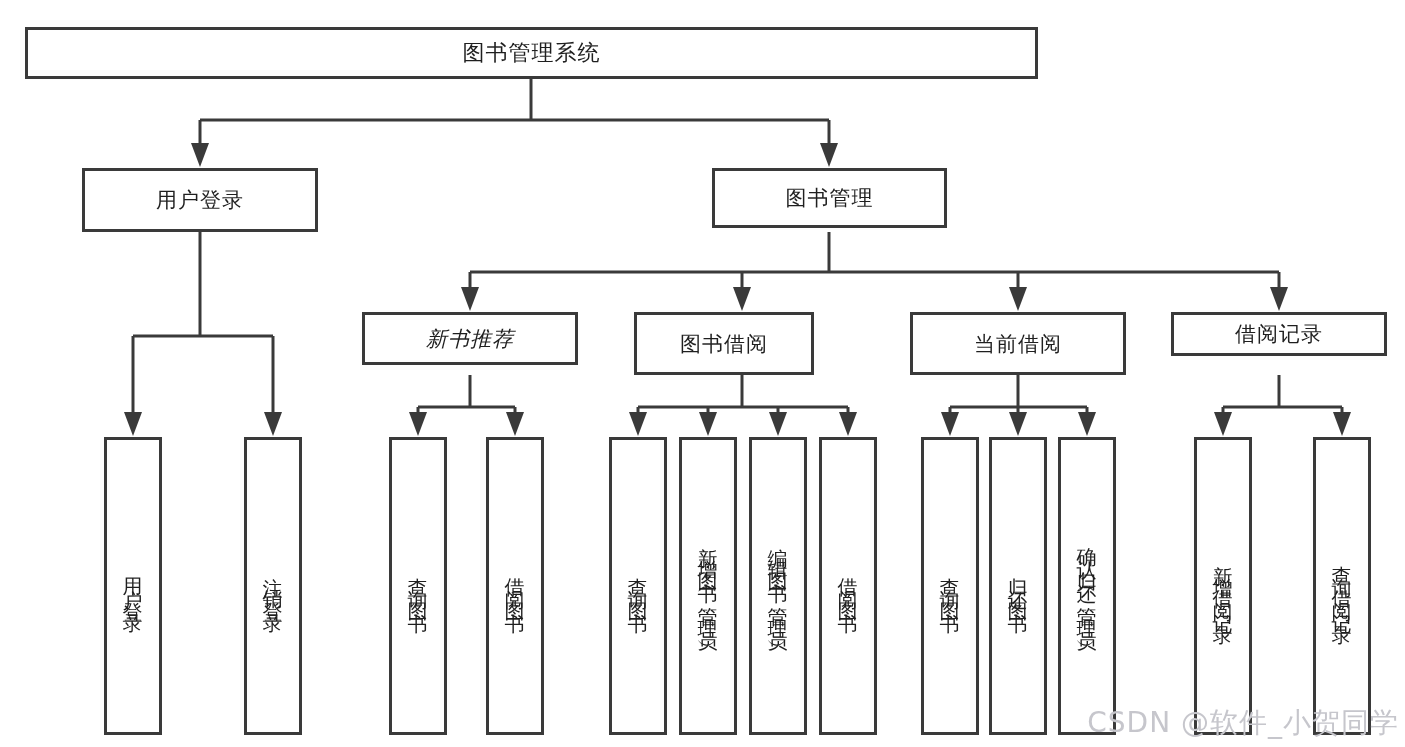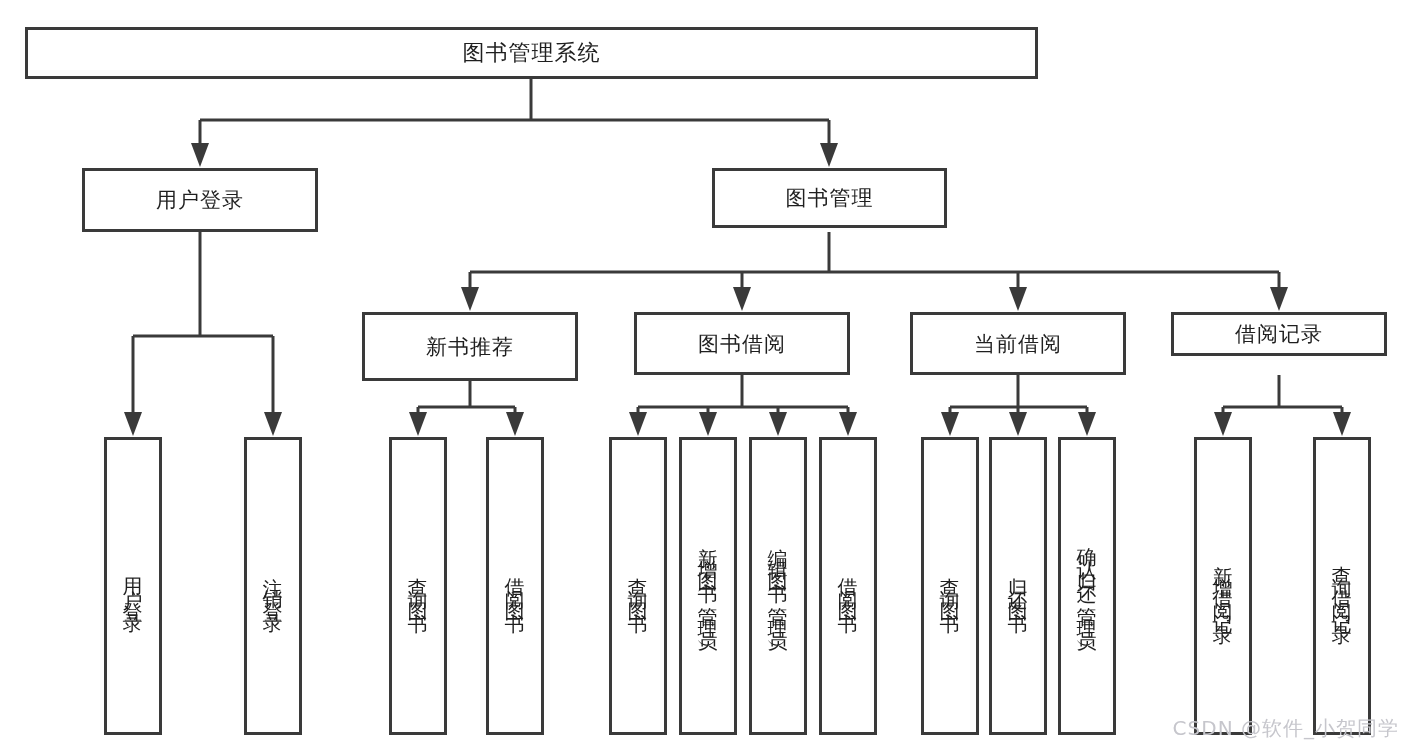"新书推荐" div.node { font-style: none -> italic; height: 69px -> 53px }
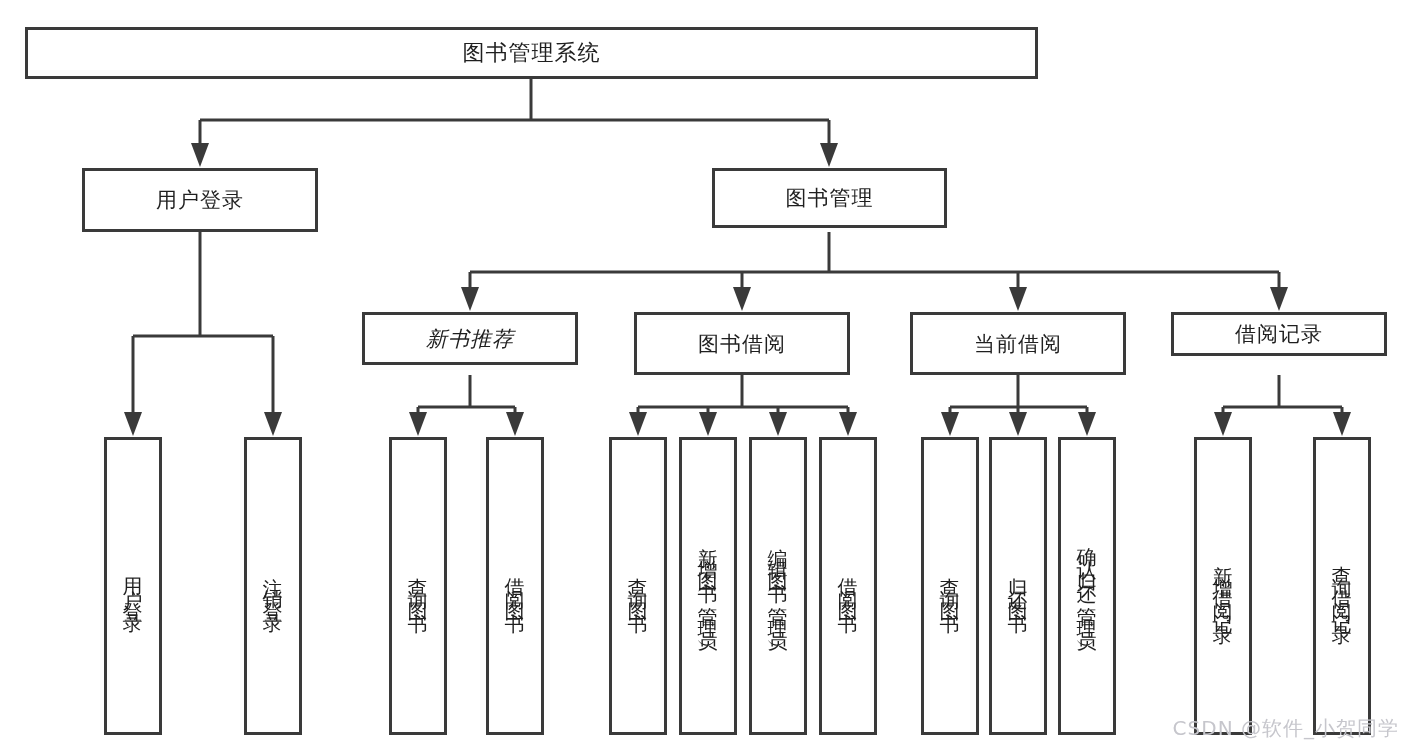"图书借阅" div.node { width: 216px -> 180px }
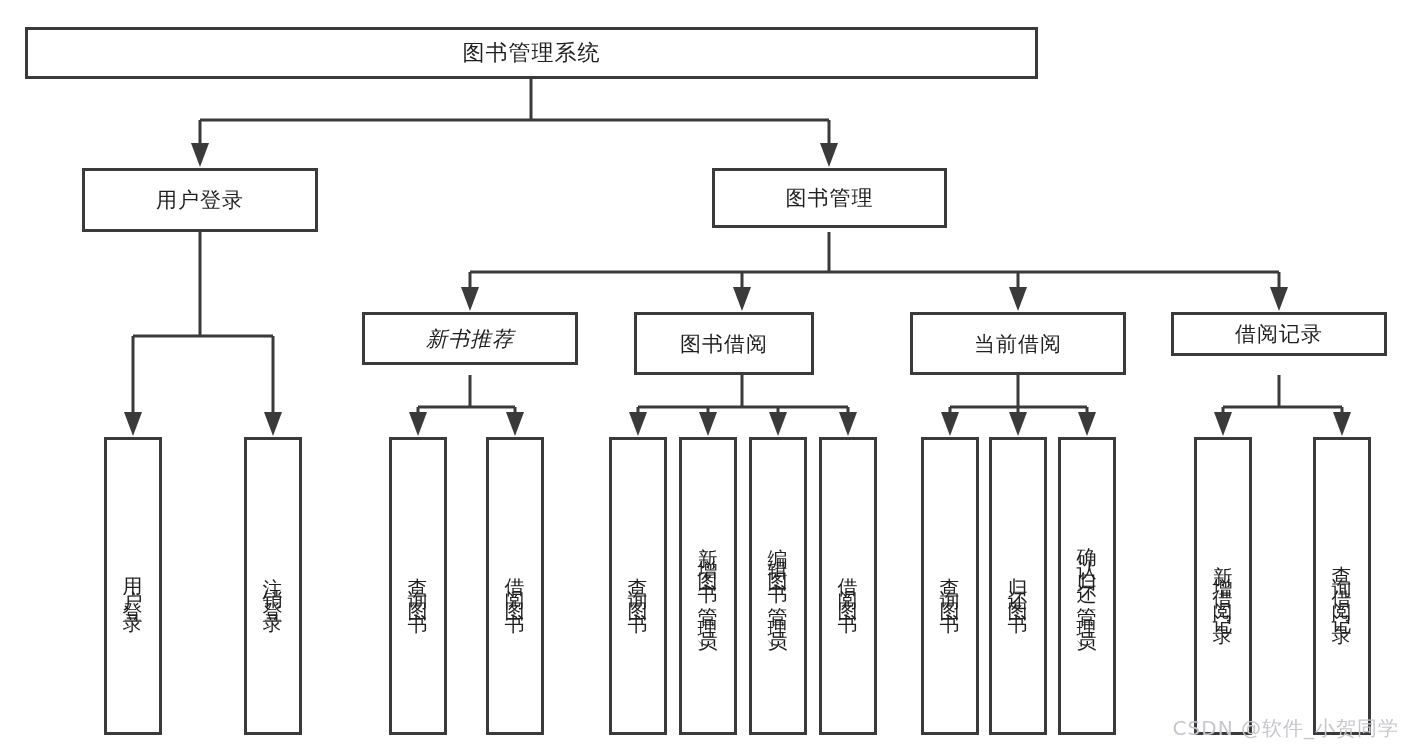"CSDN @软件_小贺同学" .watermark { font-size: 20px -> 28px }
